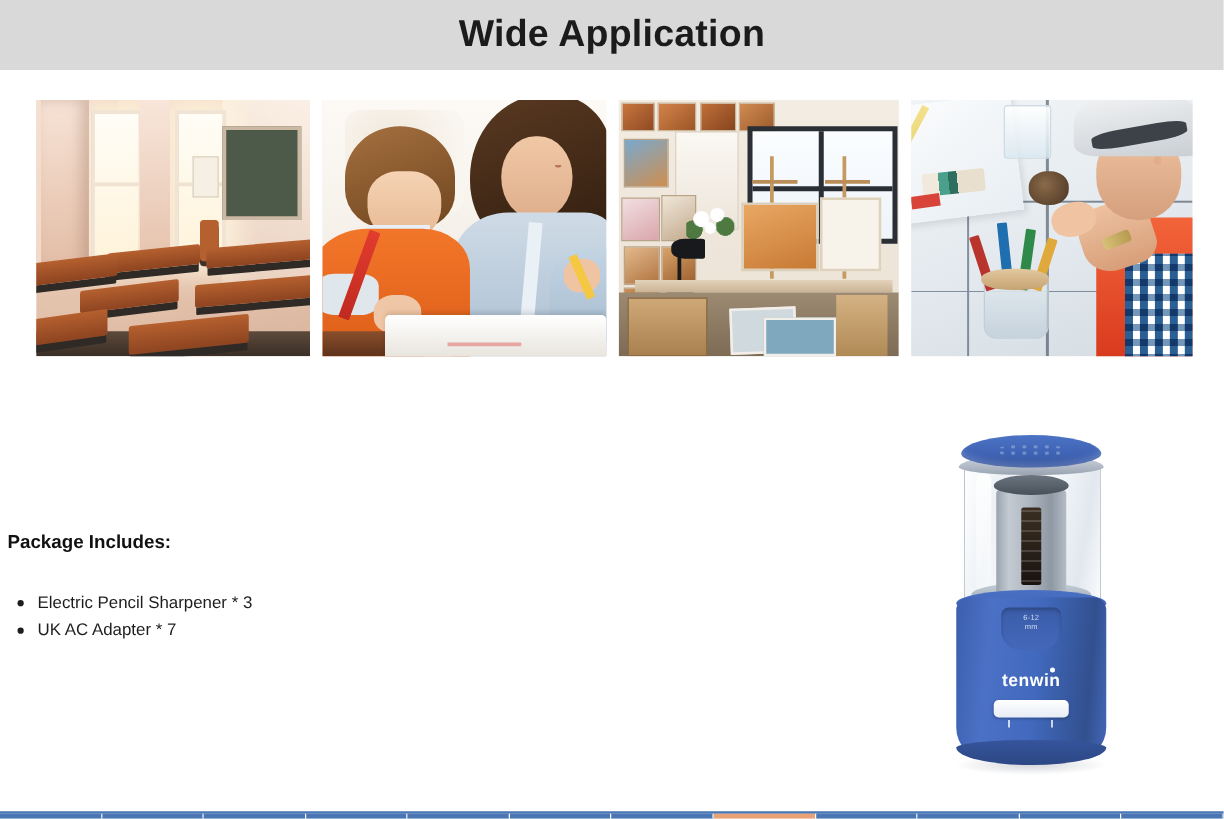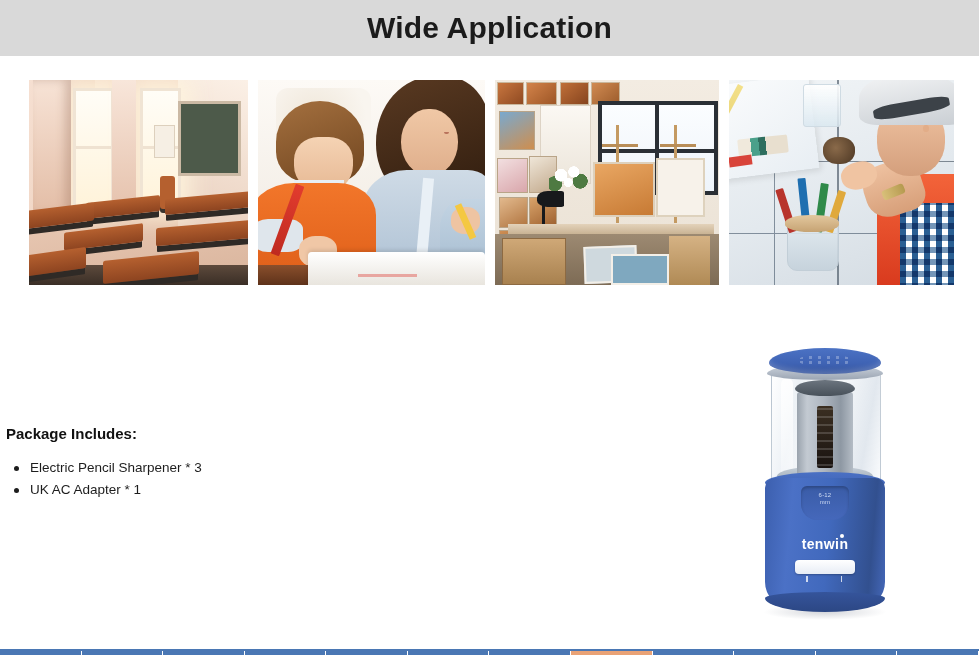"Package Includes:" .package-heading { margin: 0 0 16px 0 -> 0 0 30px 0 }
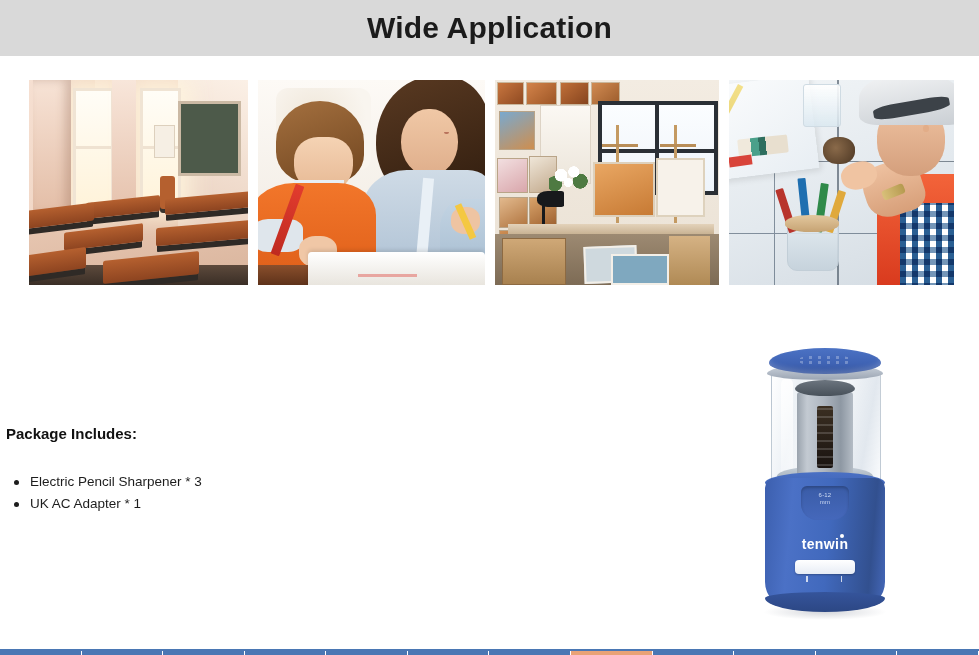"UK AC Adapter * 1" span { text: 1 -> 7 }
